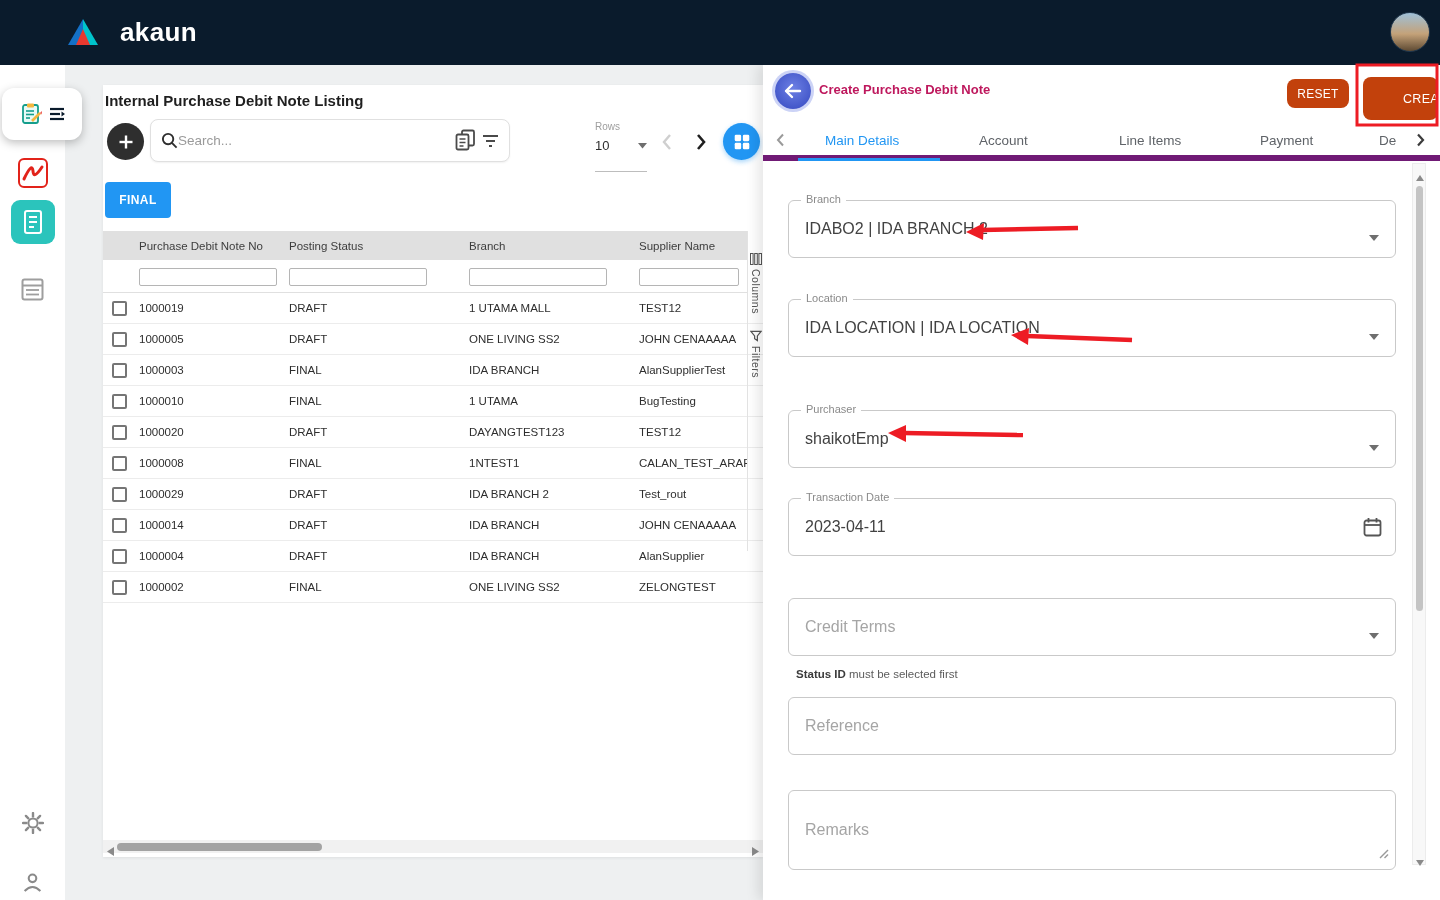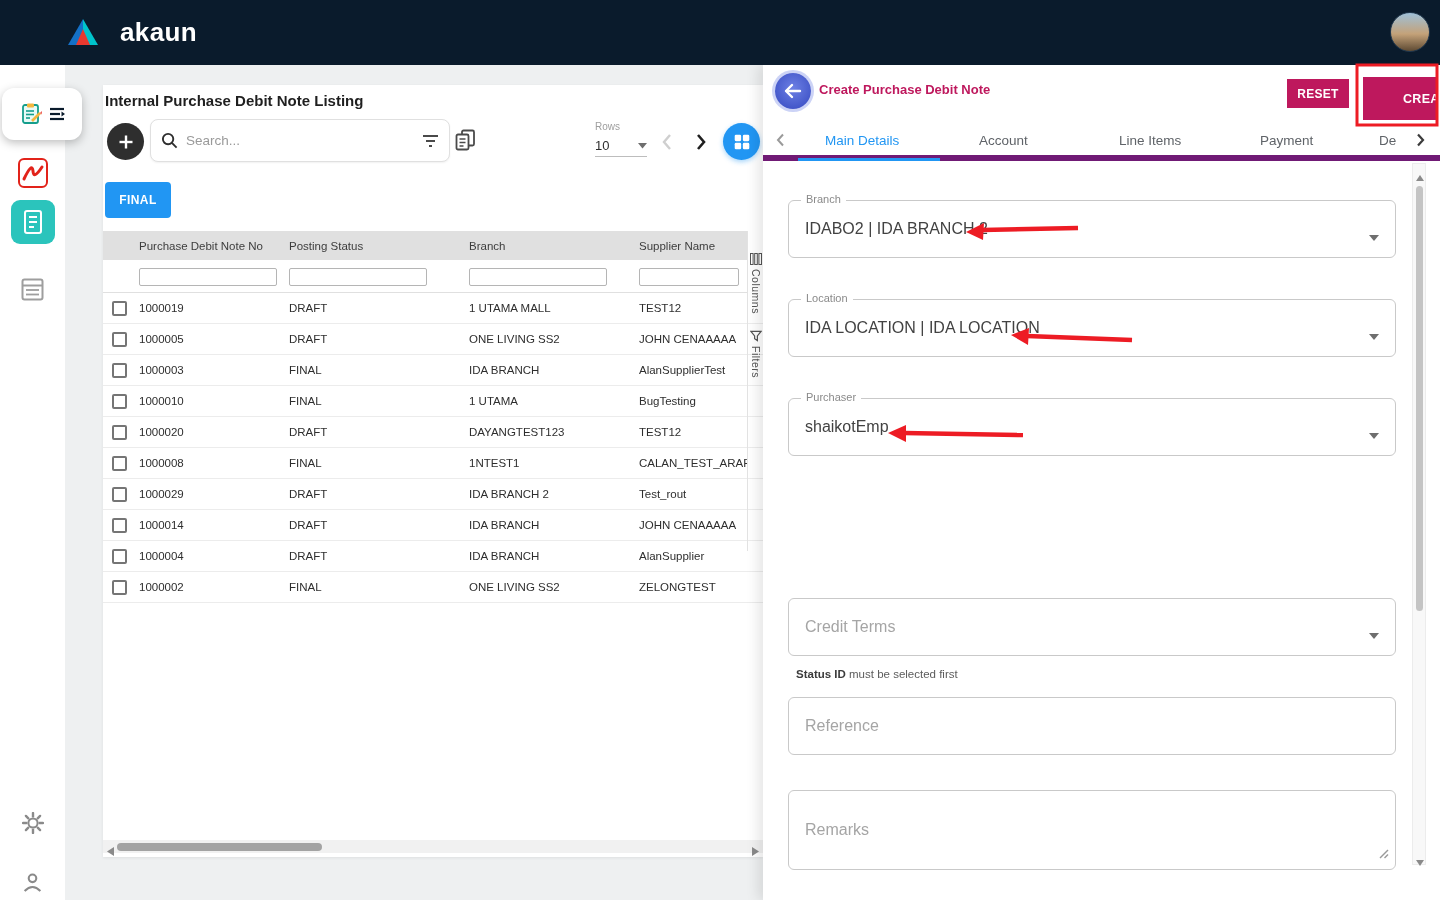"RESET" .btn { background: #be185d -> #c2410c; border-radius: 0 -> 8px; font-weight: 700 -> 400 }
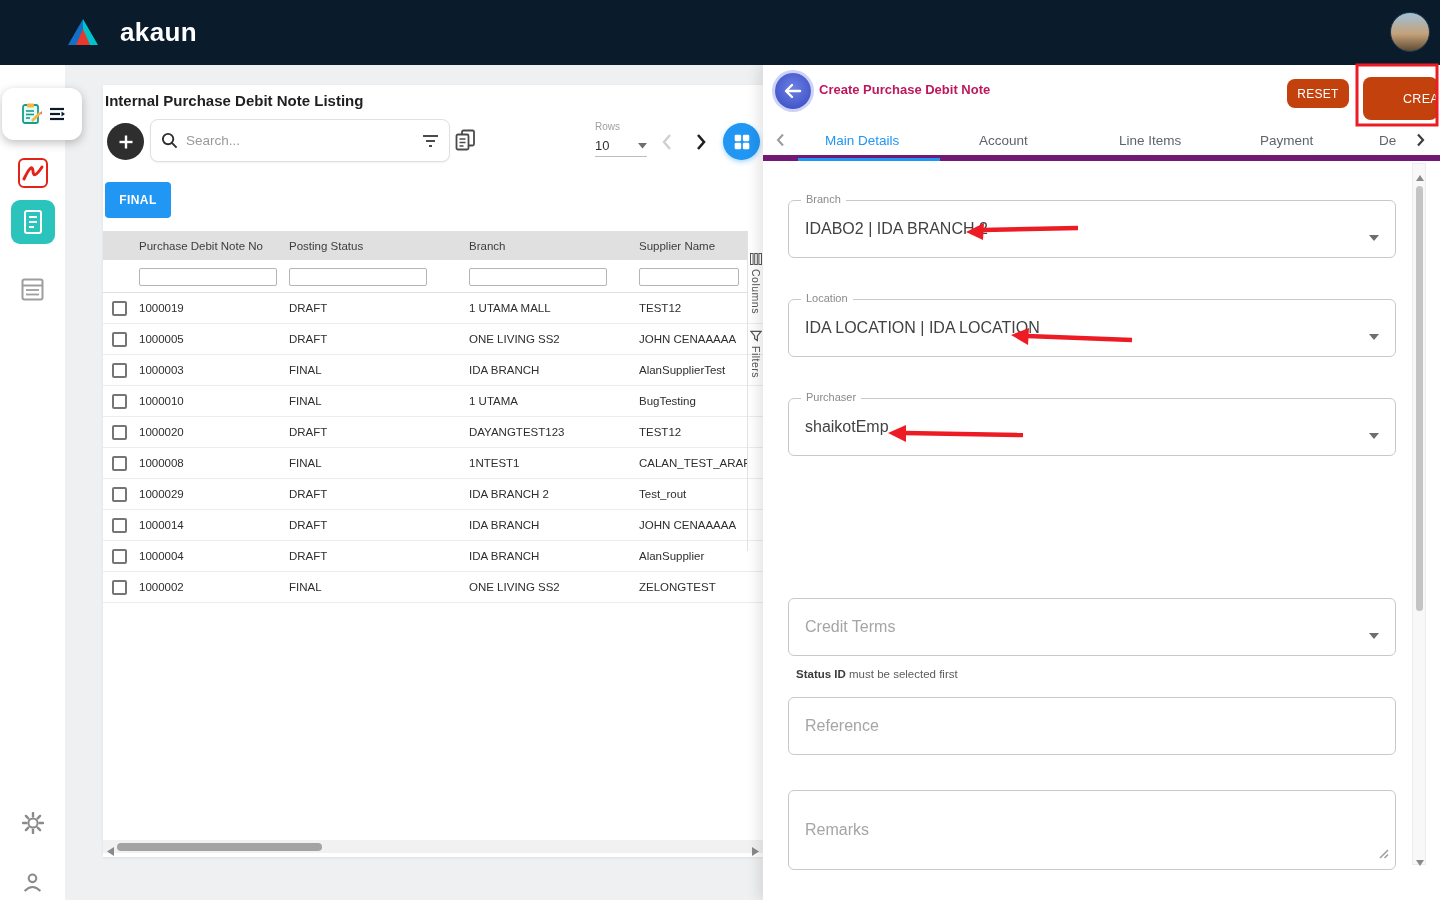"Search..." .searchbox { gap: 8px -> none; width: 300px -> 360px }
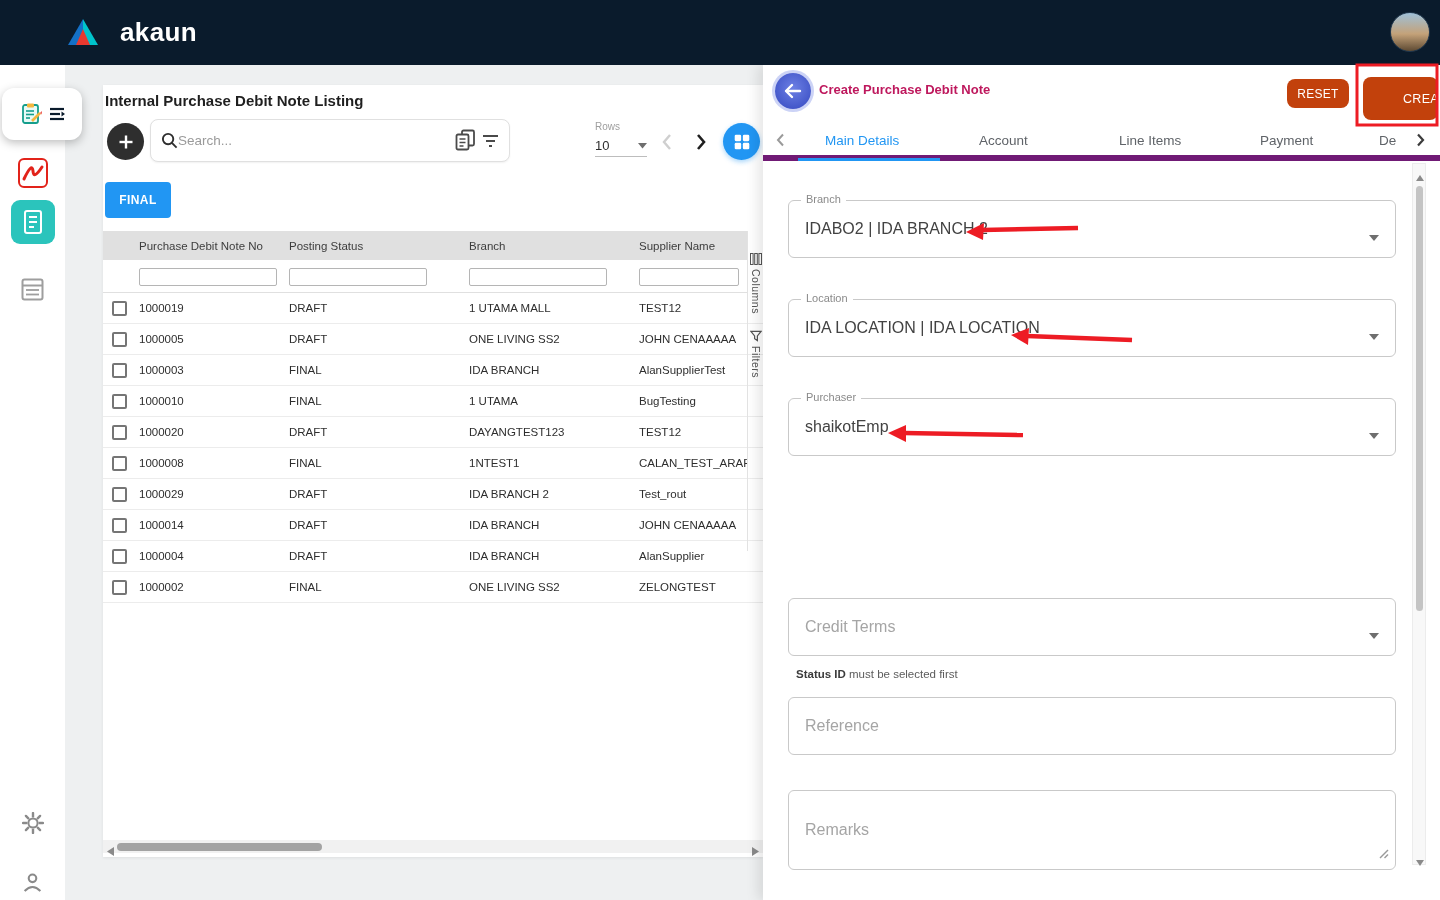"10" .rows-value { padding-bottom: 3px -> 18px }
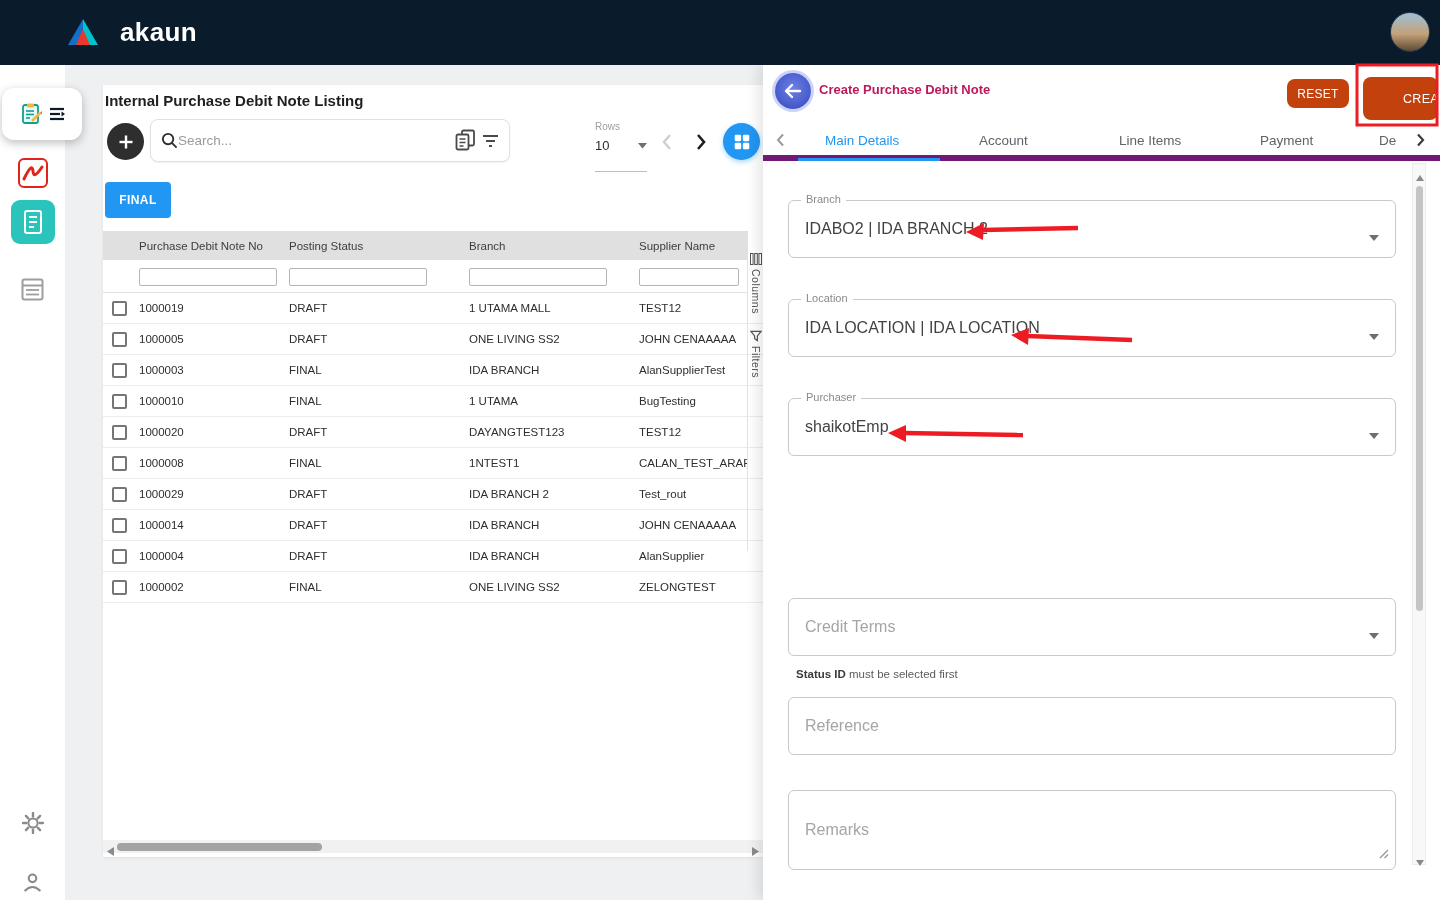"Purchaser" div.fbox { top: 333px -> 345px }
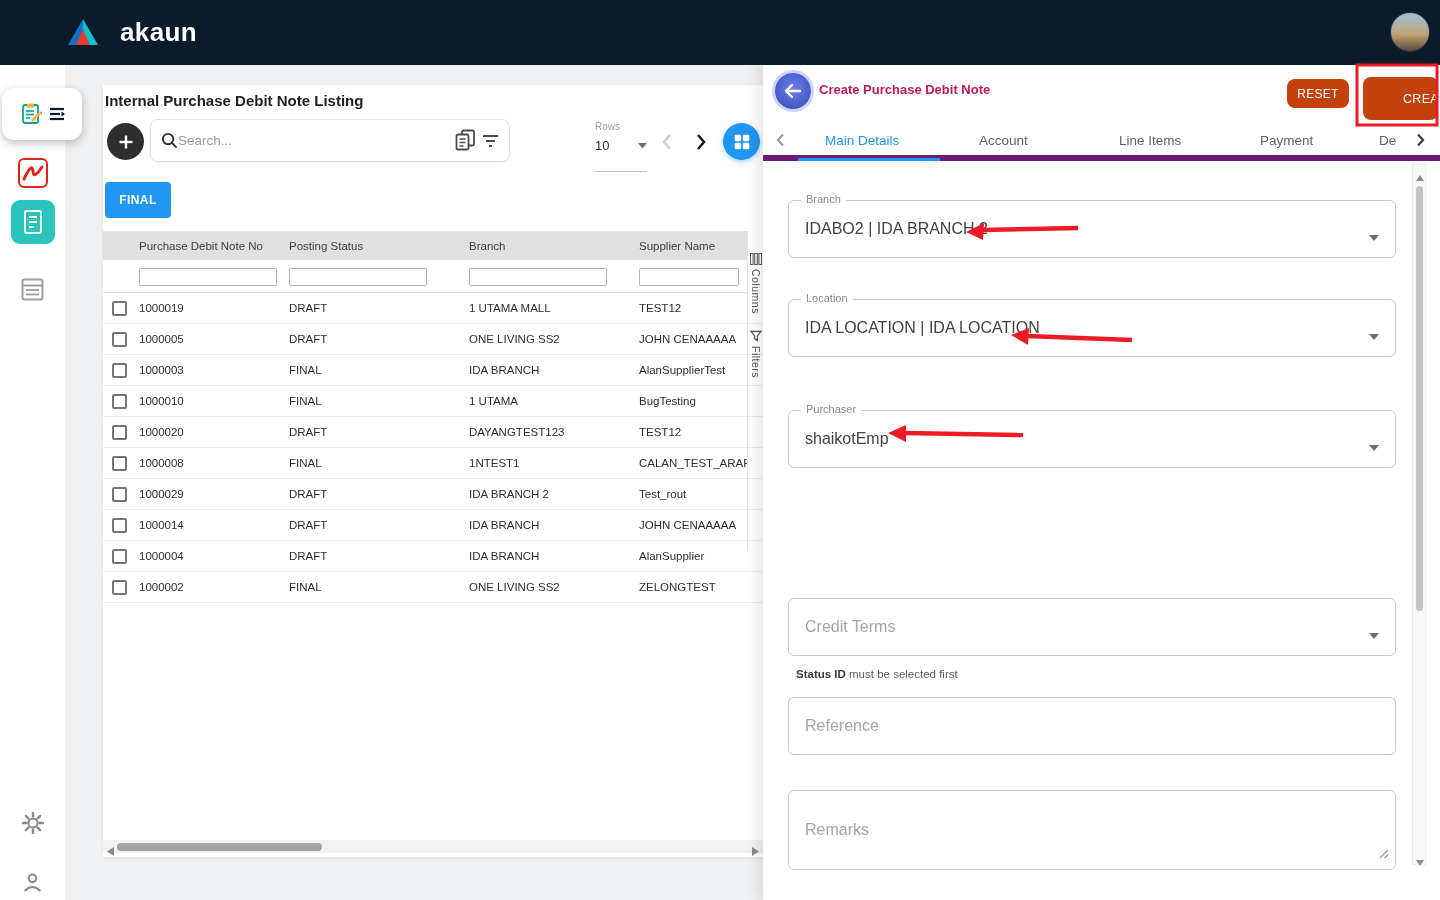"Transaction Date" div.fbox { html: none -> <div> <span>Transaction Date</span> <span>2023-04-11</span> <span> <svg> <rect></rect> <line></line> <line></line> <line></line> </svg> </span> </div> }
